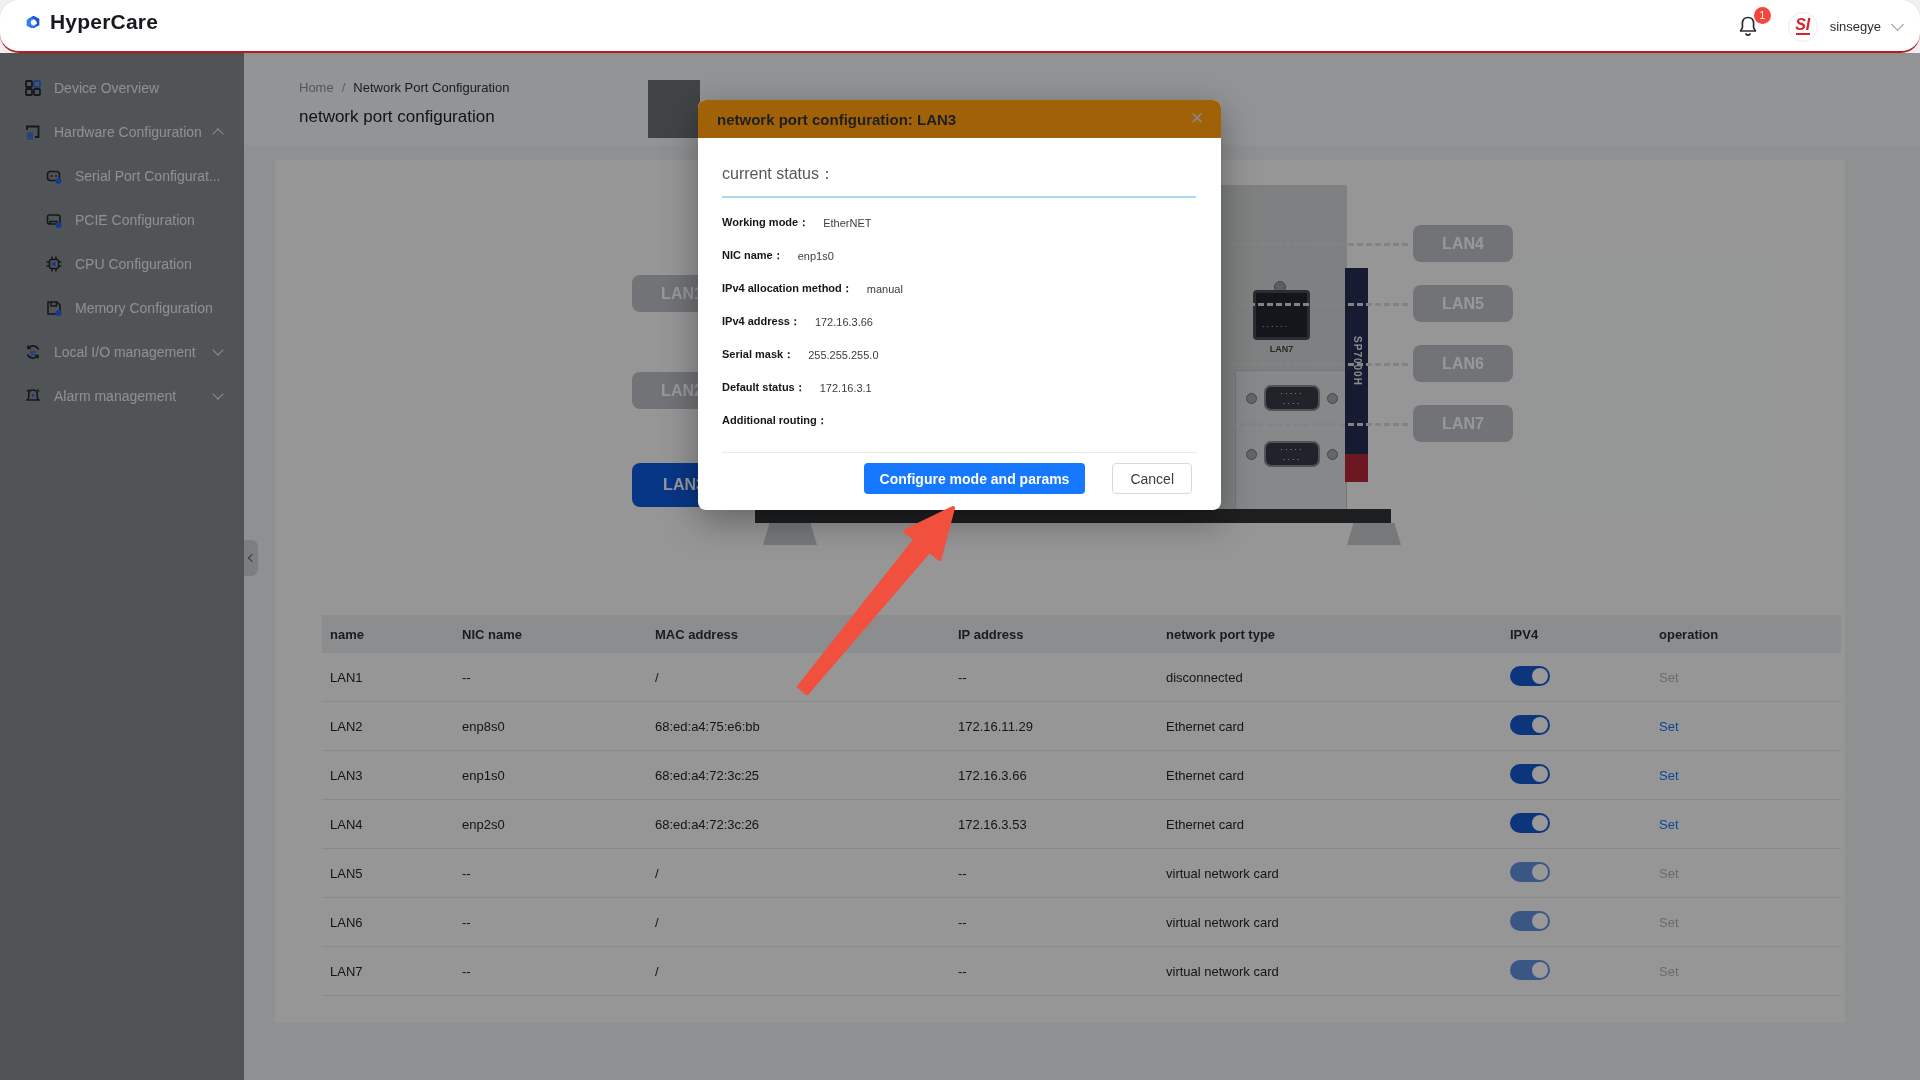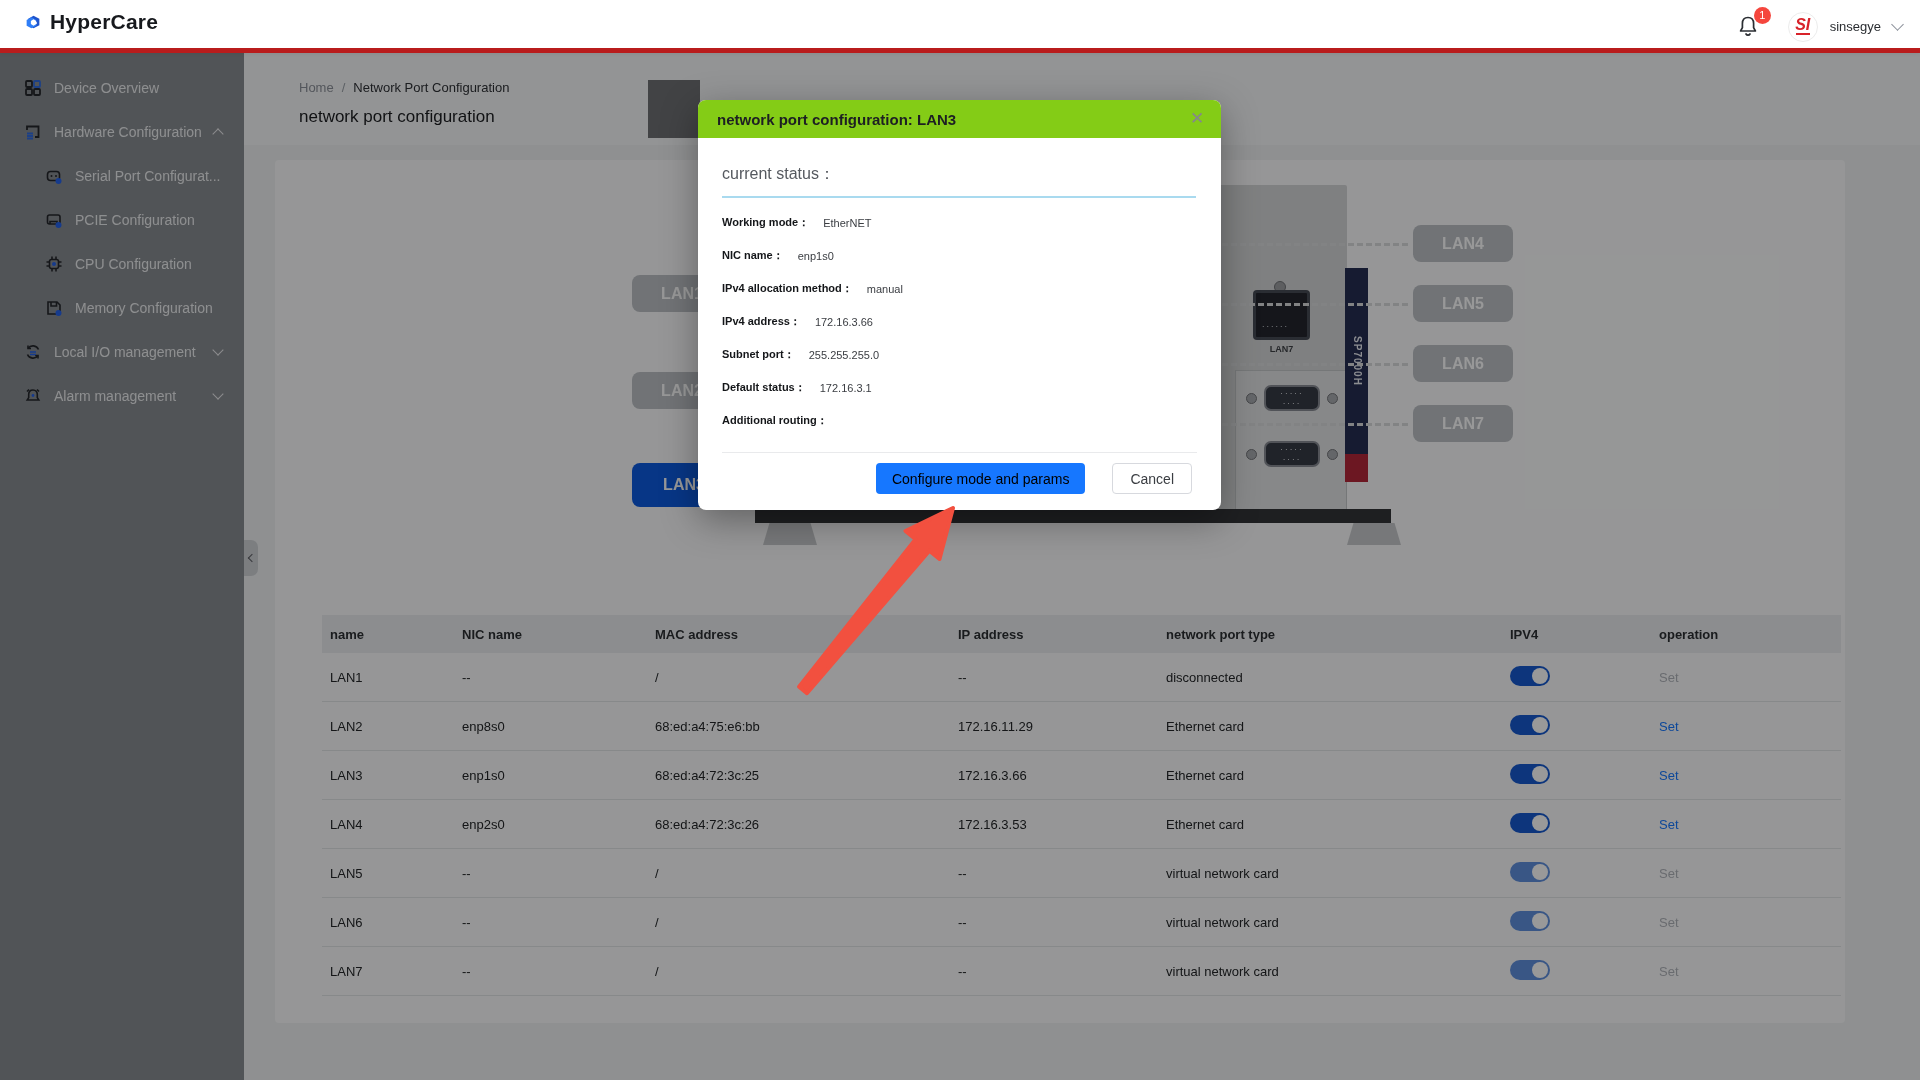"HyperCare" #topbar { border-bottom: 5px solid #b91c1c -> 2px solid #b91c1c; border-radius: none -> 19px }
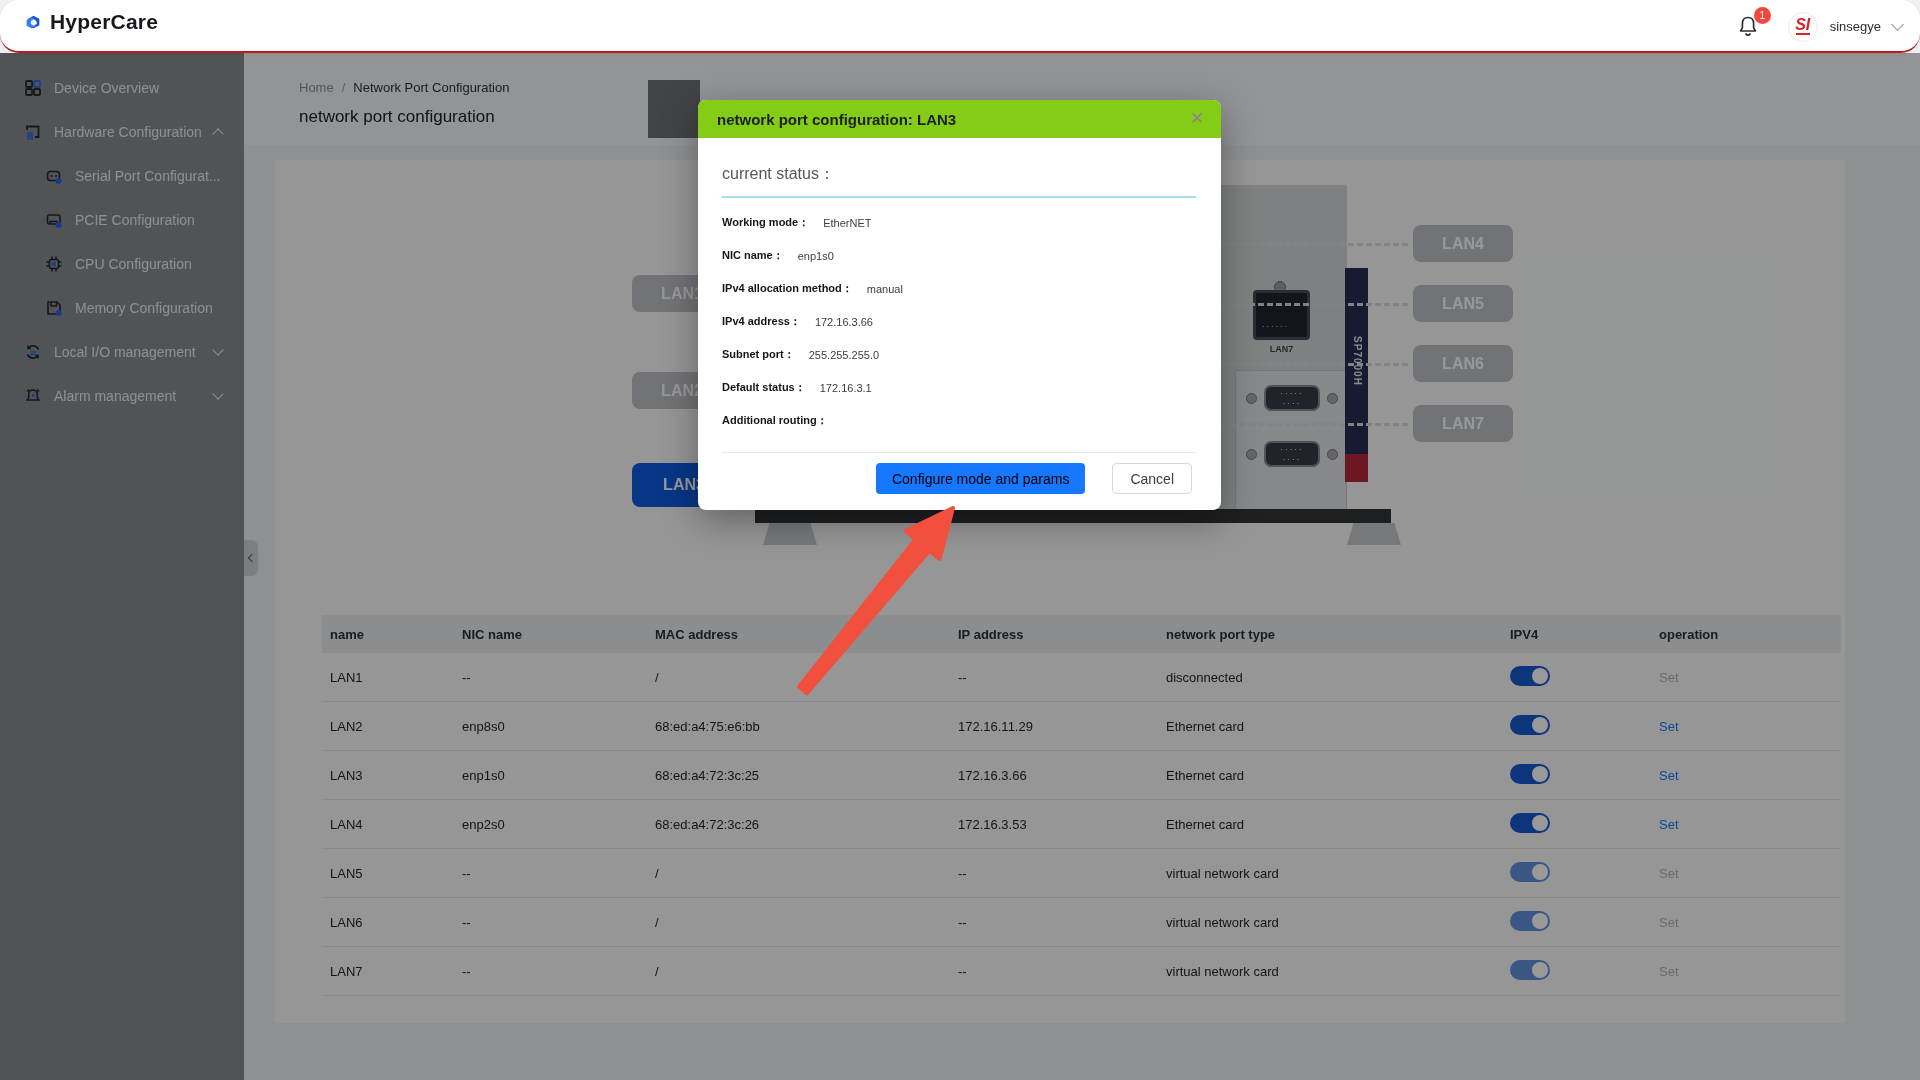"network port configuration: LAN3" #modal-header { background: #84cc16 -> #a16207 }
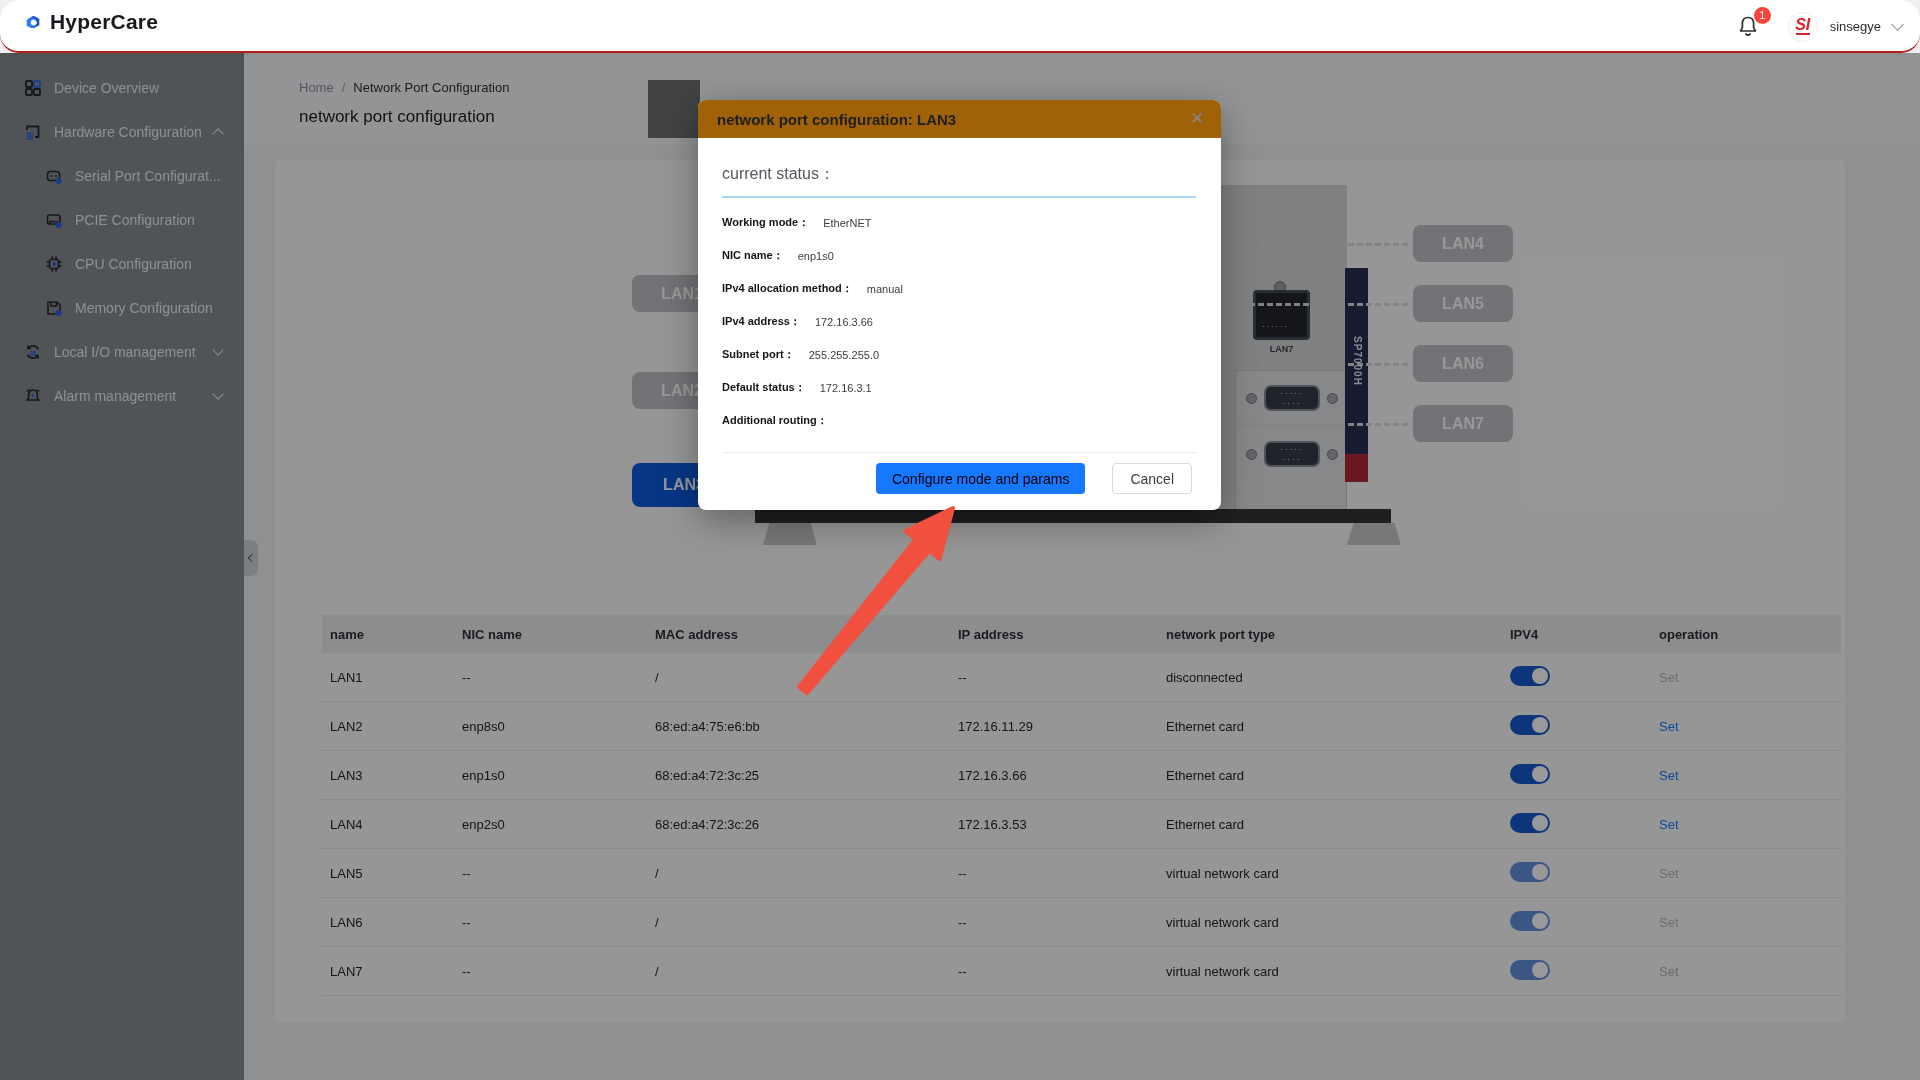"Subnet port：" span.m-label { text: Subnet port -> Serial mask }
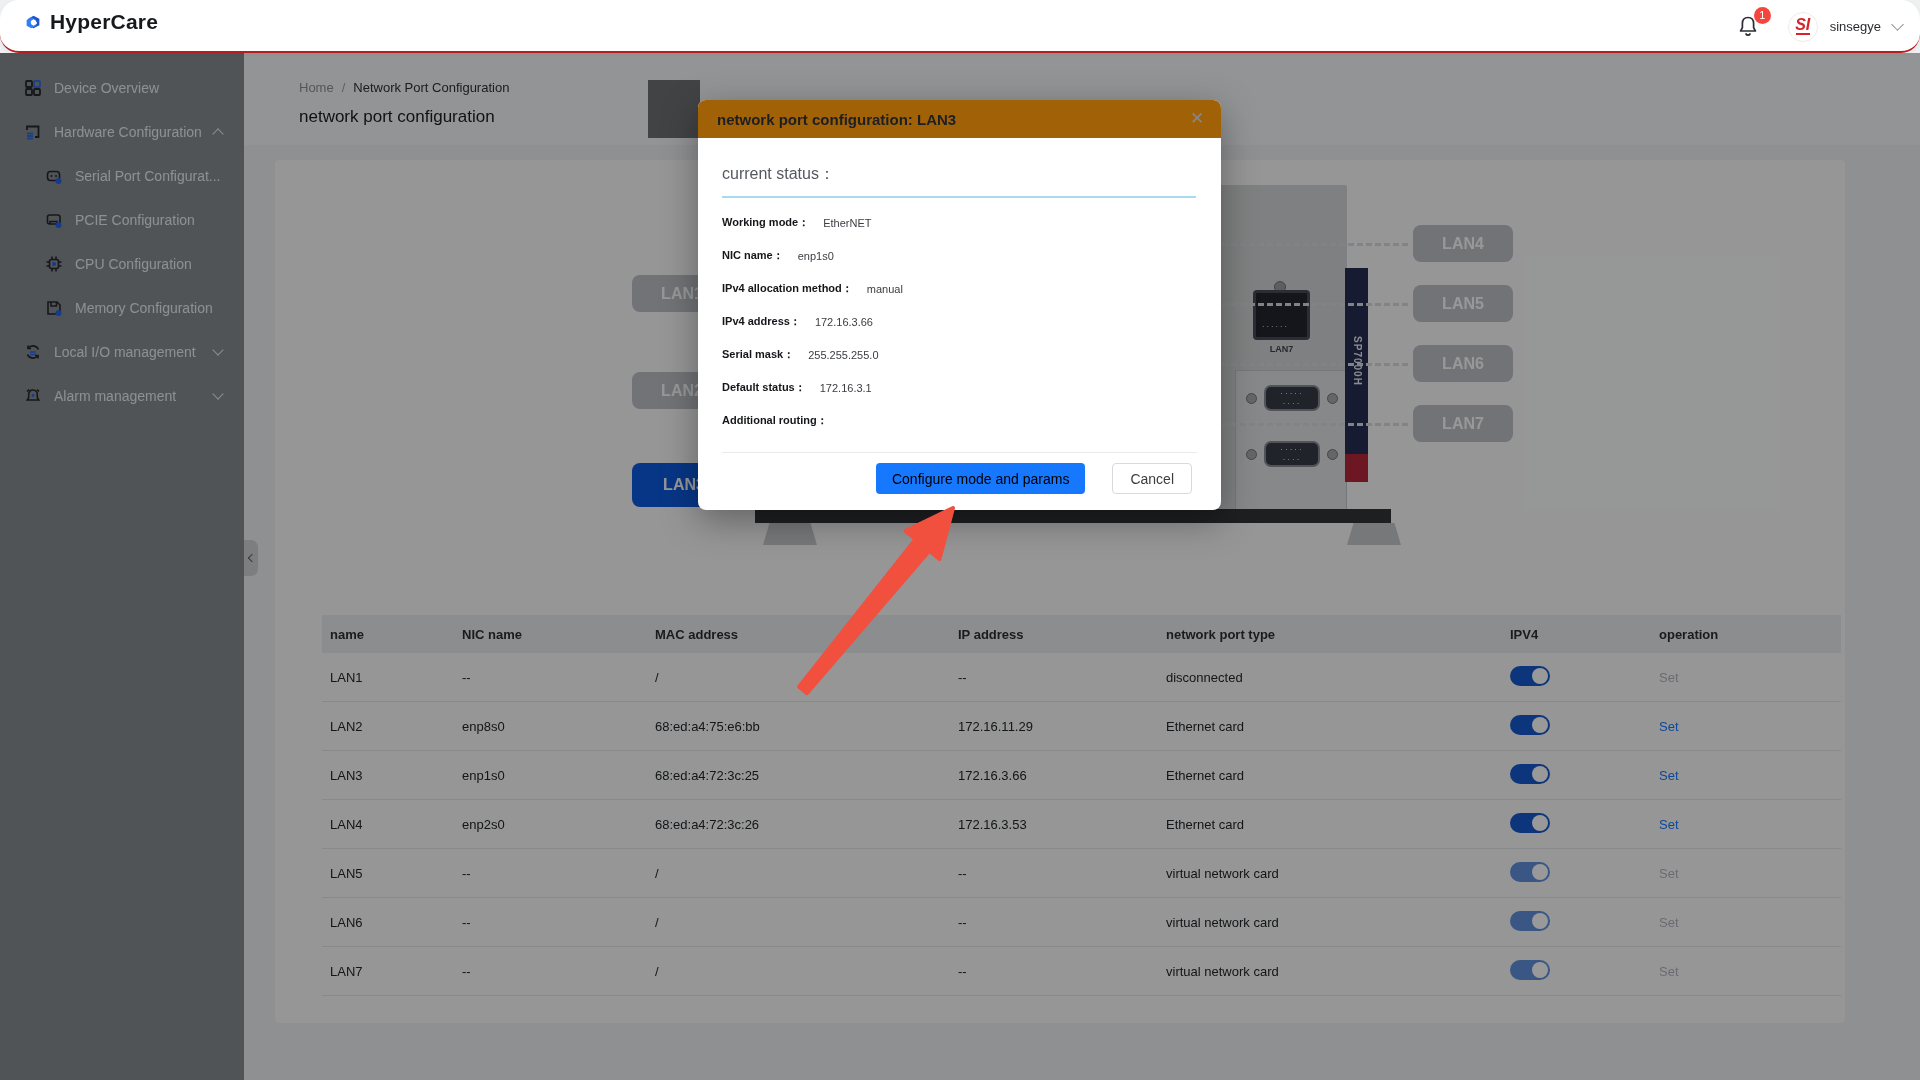"Configure mode and params" .btn-primary { color: #000000 -> #ffffff; font-weight: 400 -> 700 }
